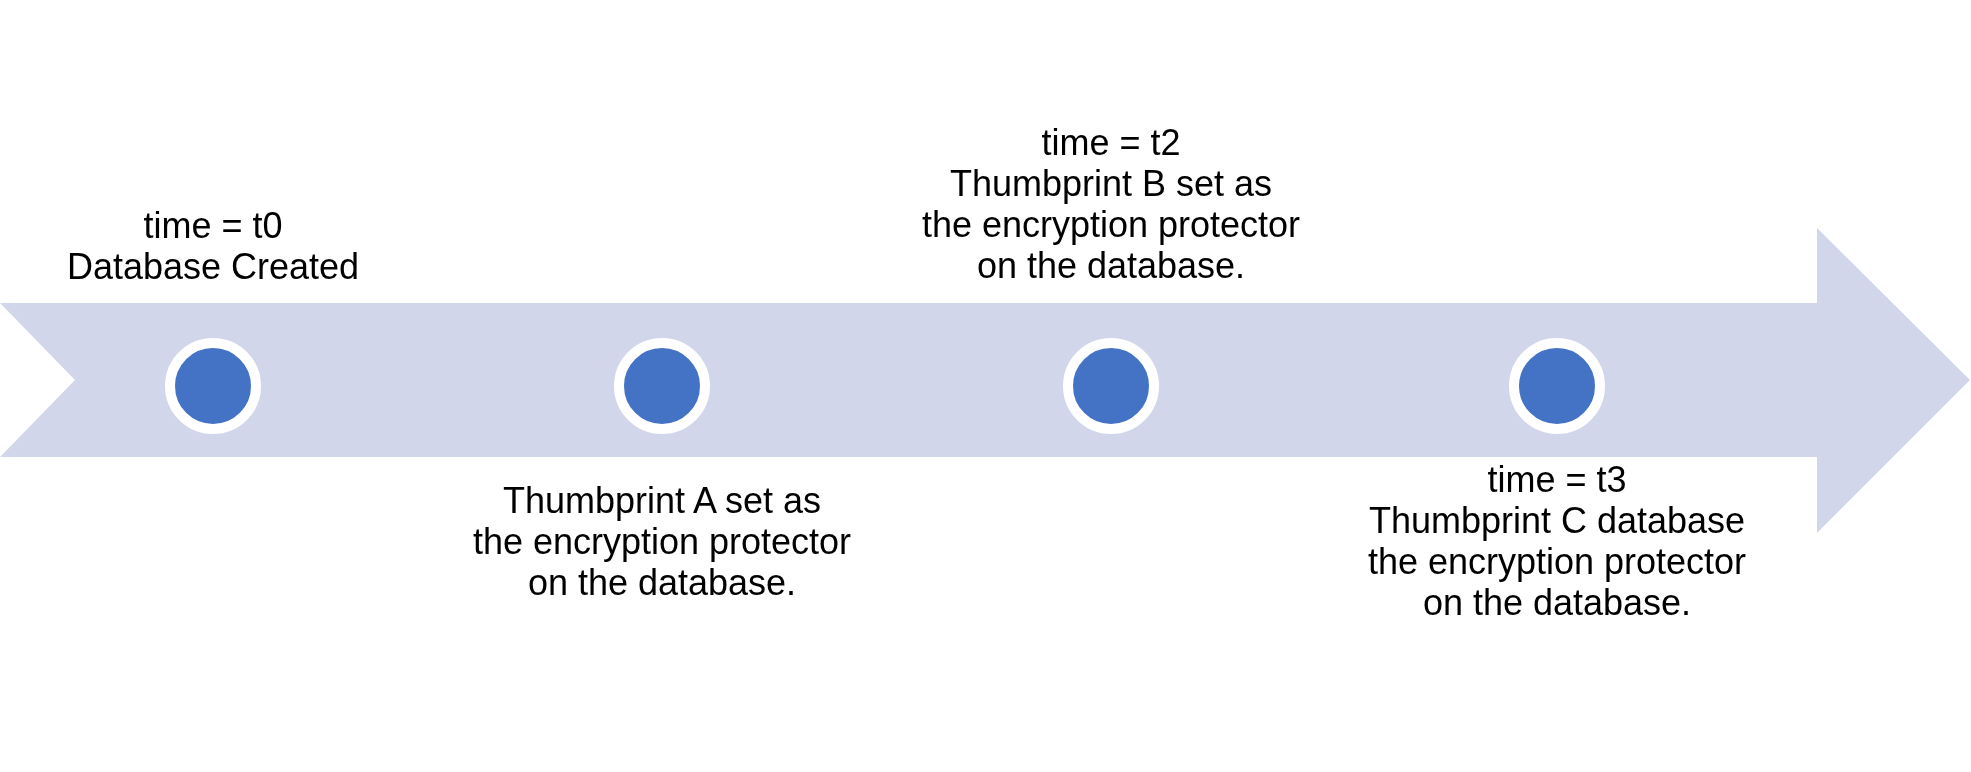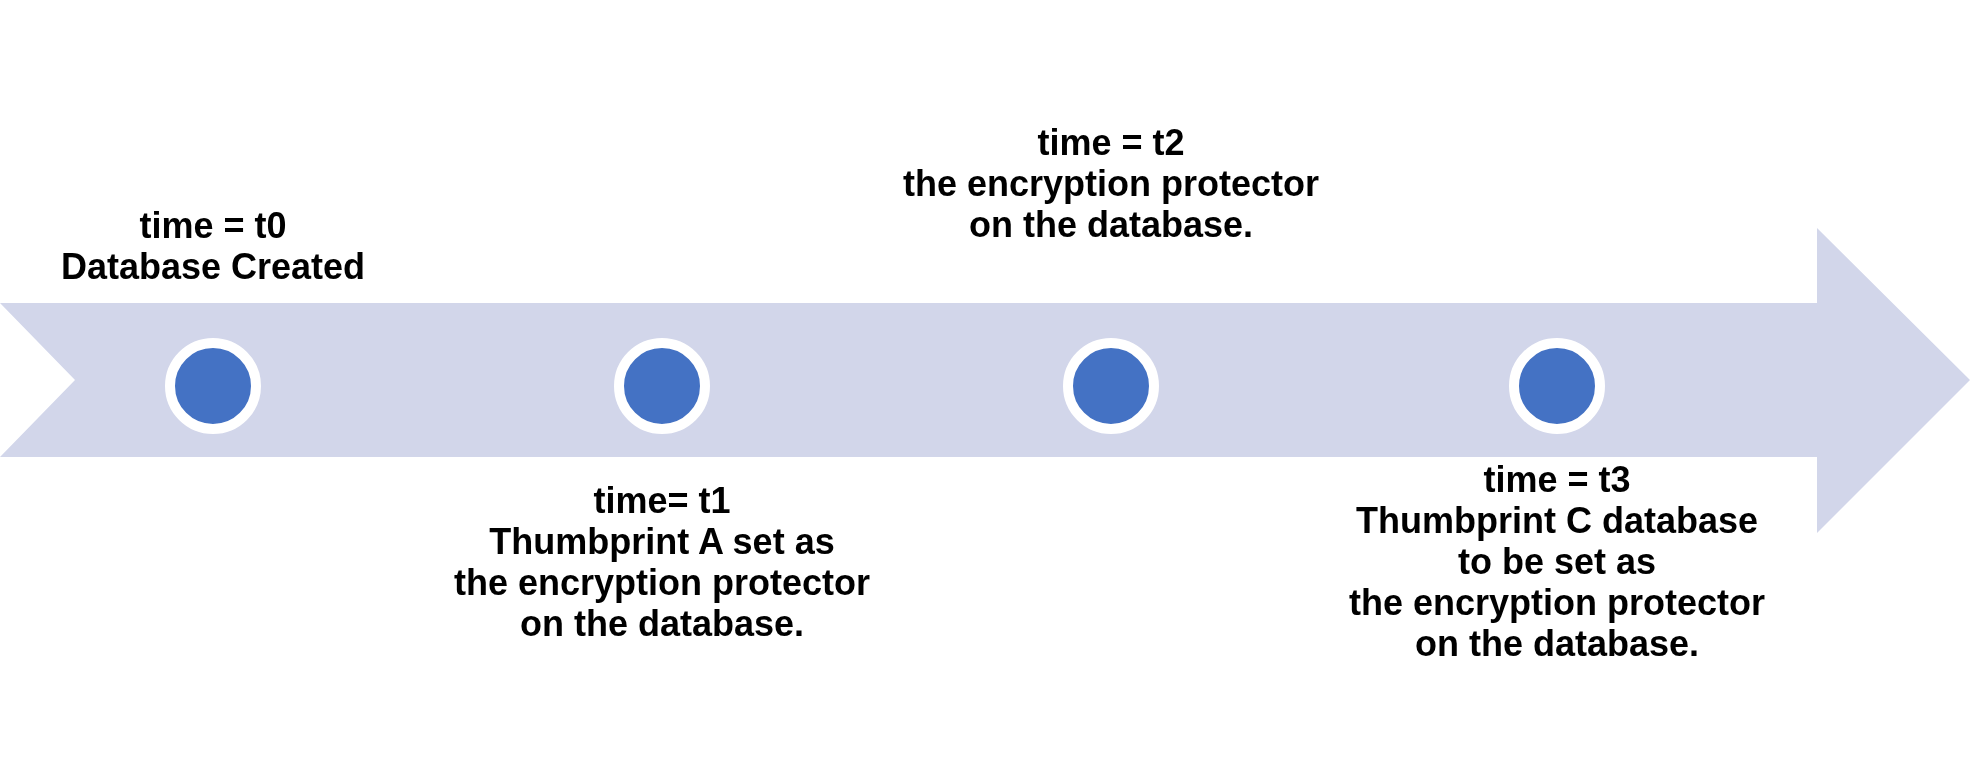"time = t2" .event-label .line { font-weight: bold -> none }
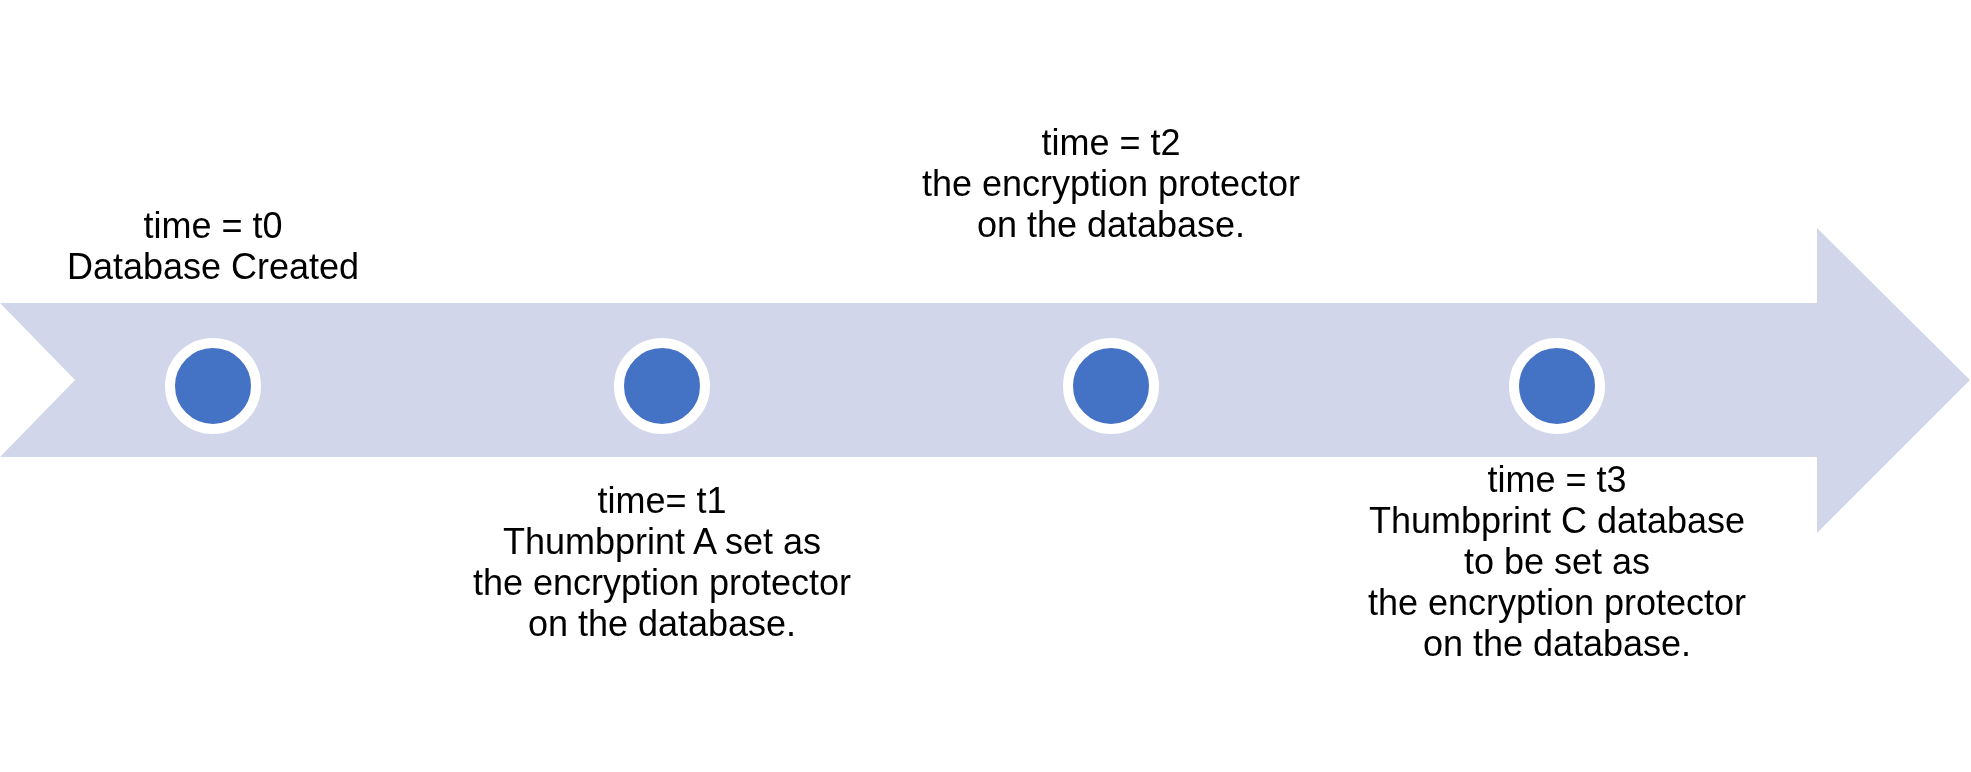"Thumbprint B set as" span.line { html: none -> <span>Thumbprint B set as</span> }
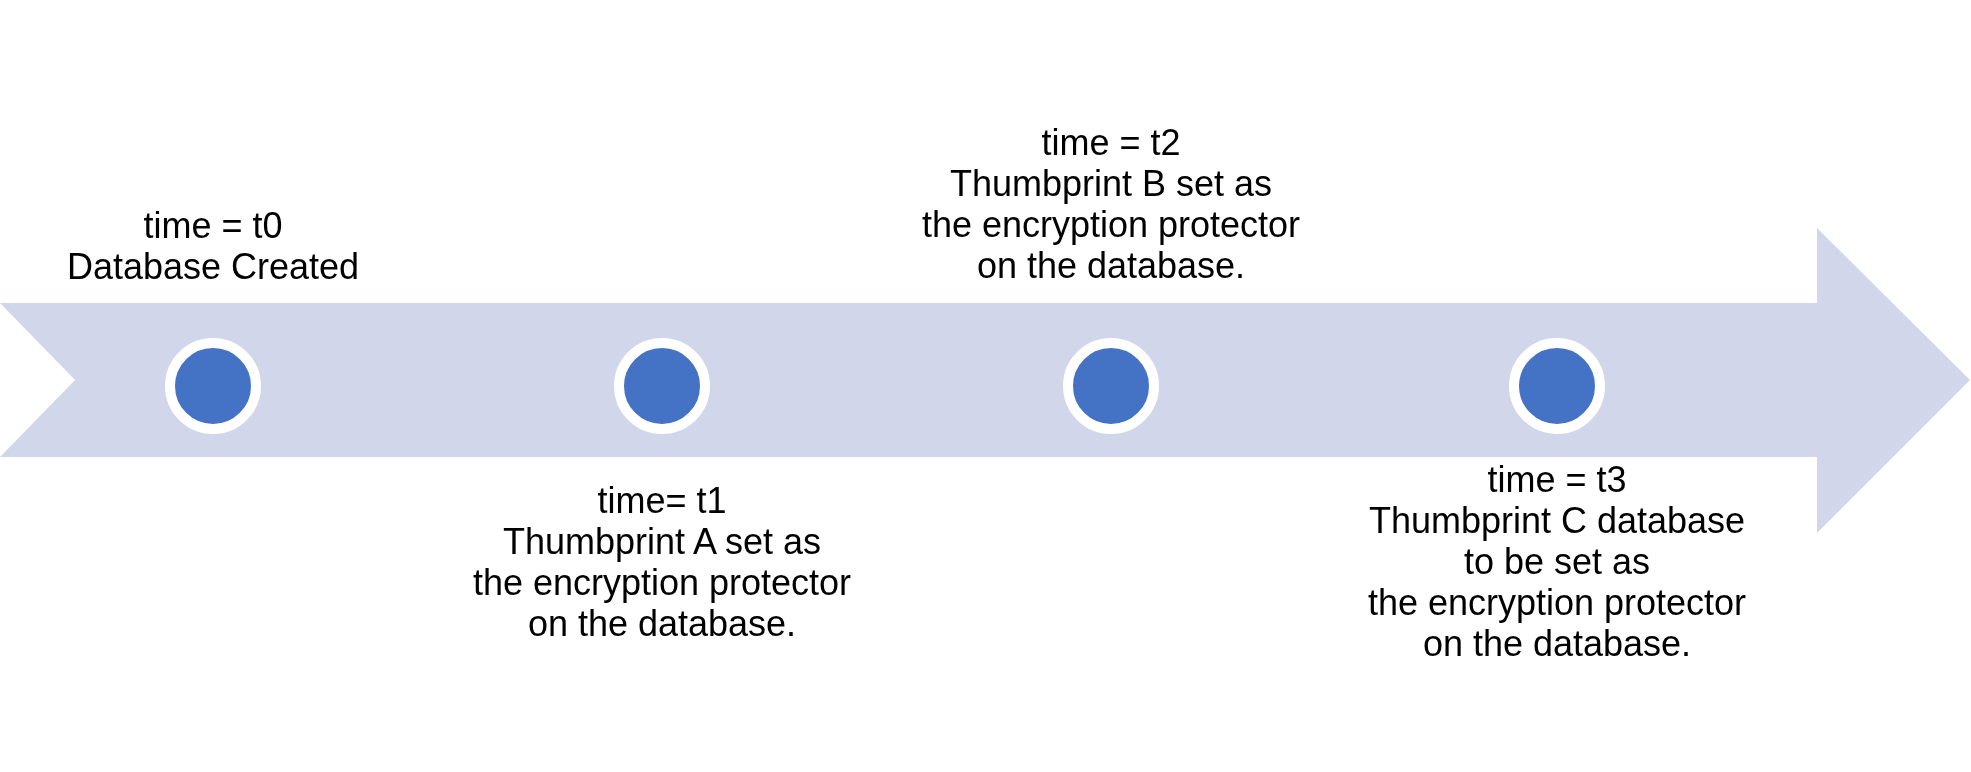"time= t1" span.line { html: <span>time= t1</span> -> none }
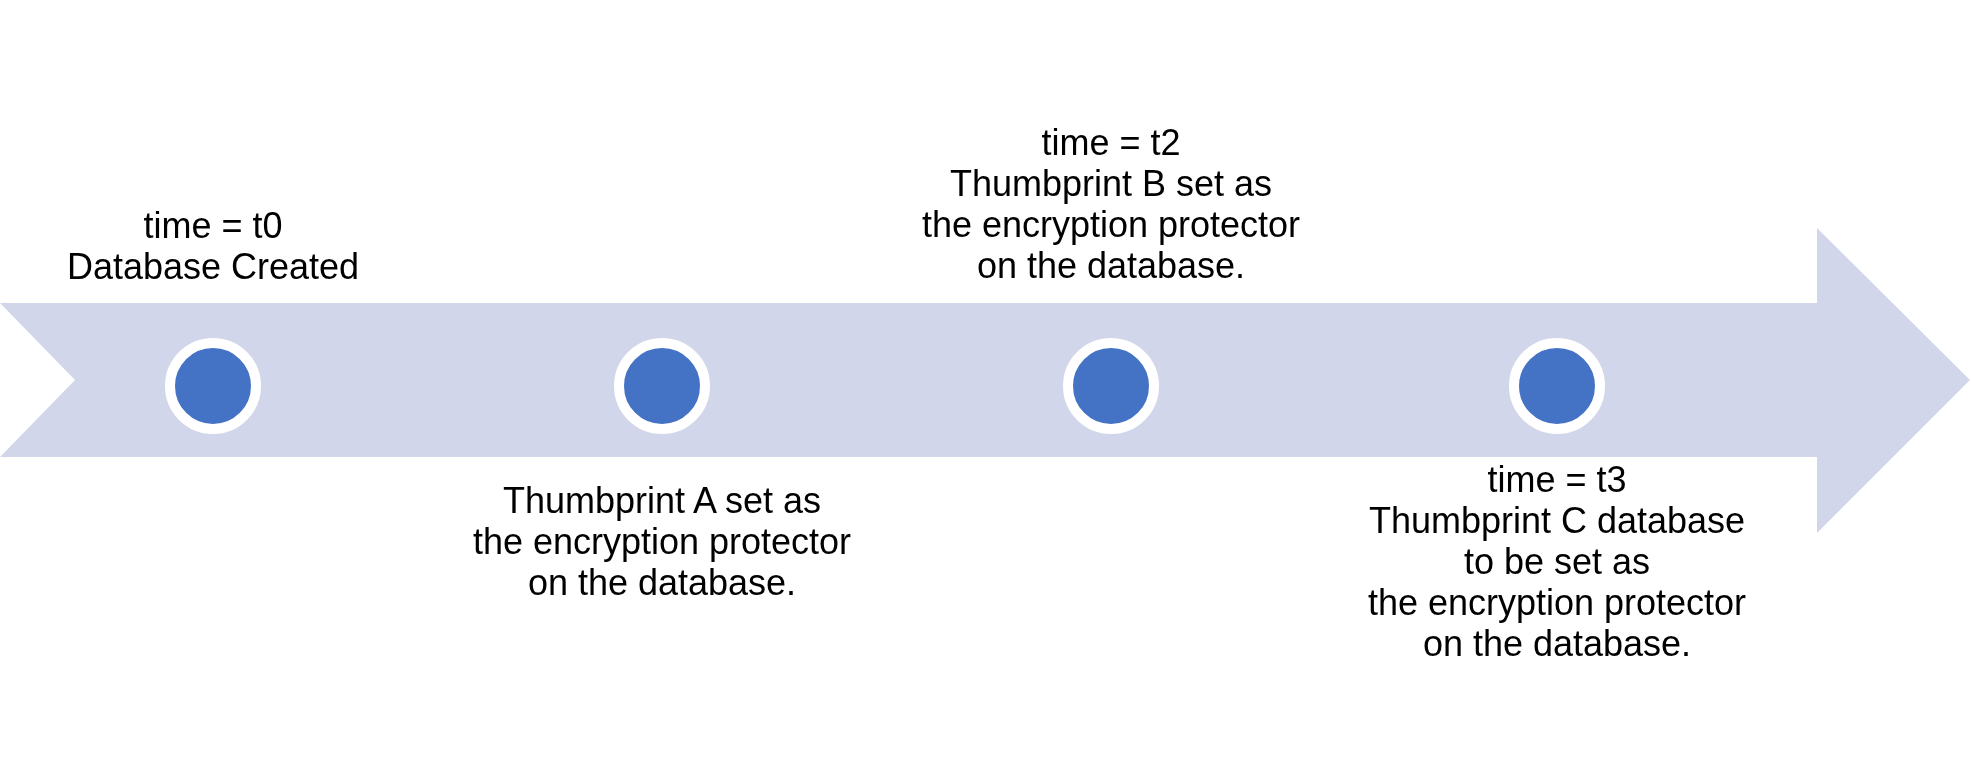"to be set as" span.line { html: <span>to be set as</span> -> none }
